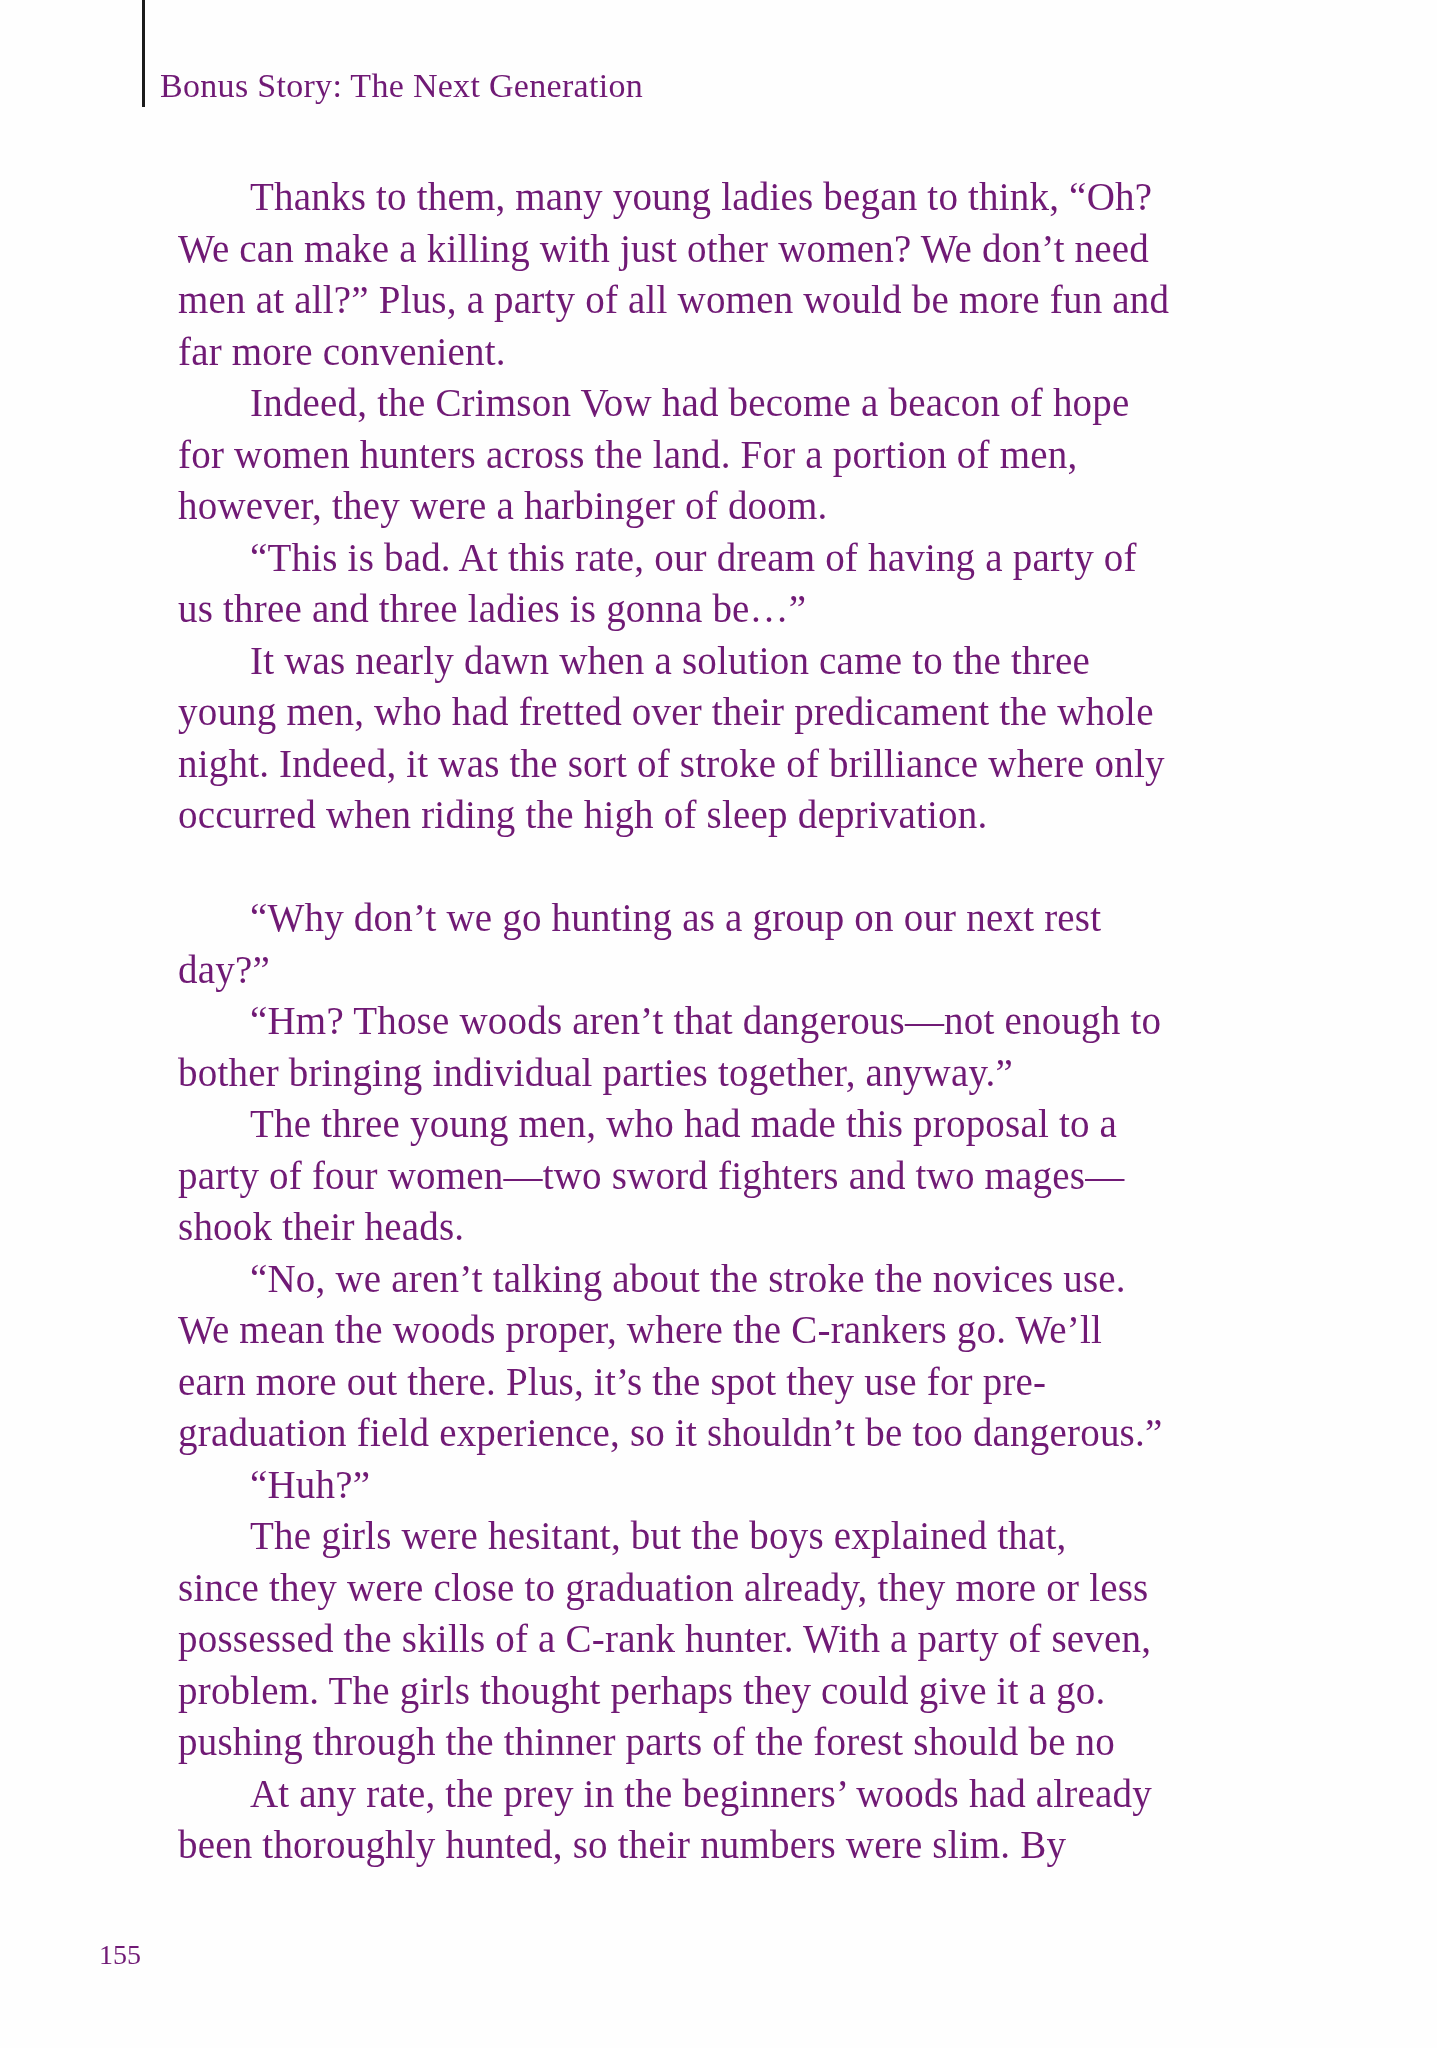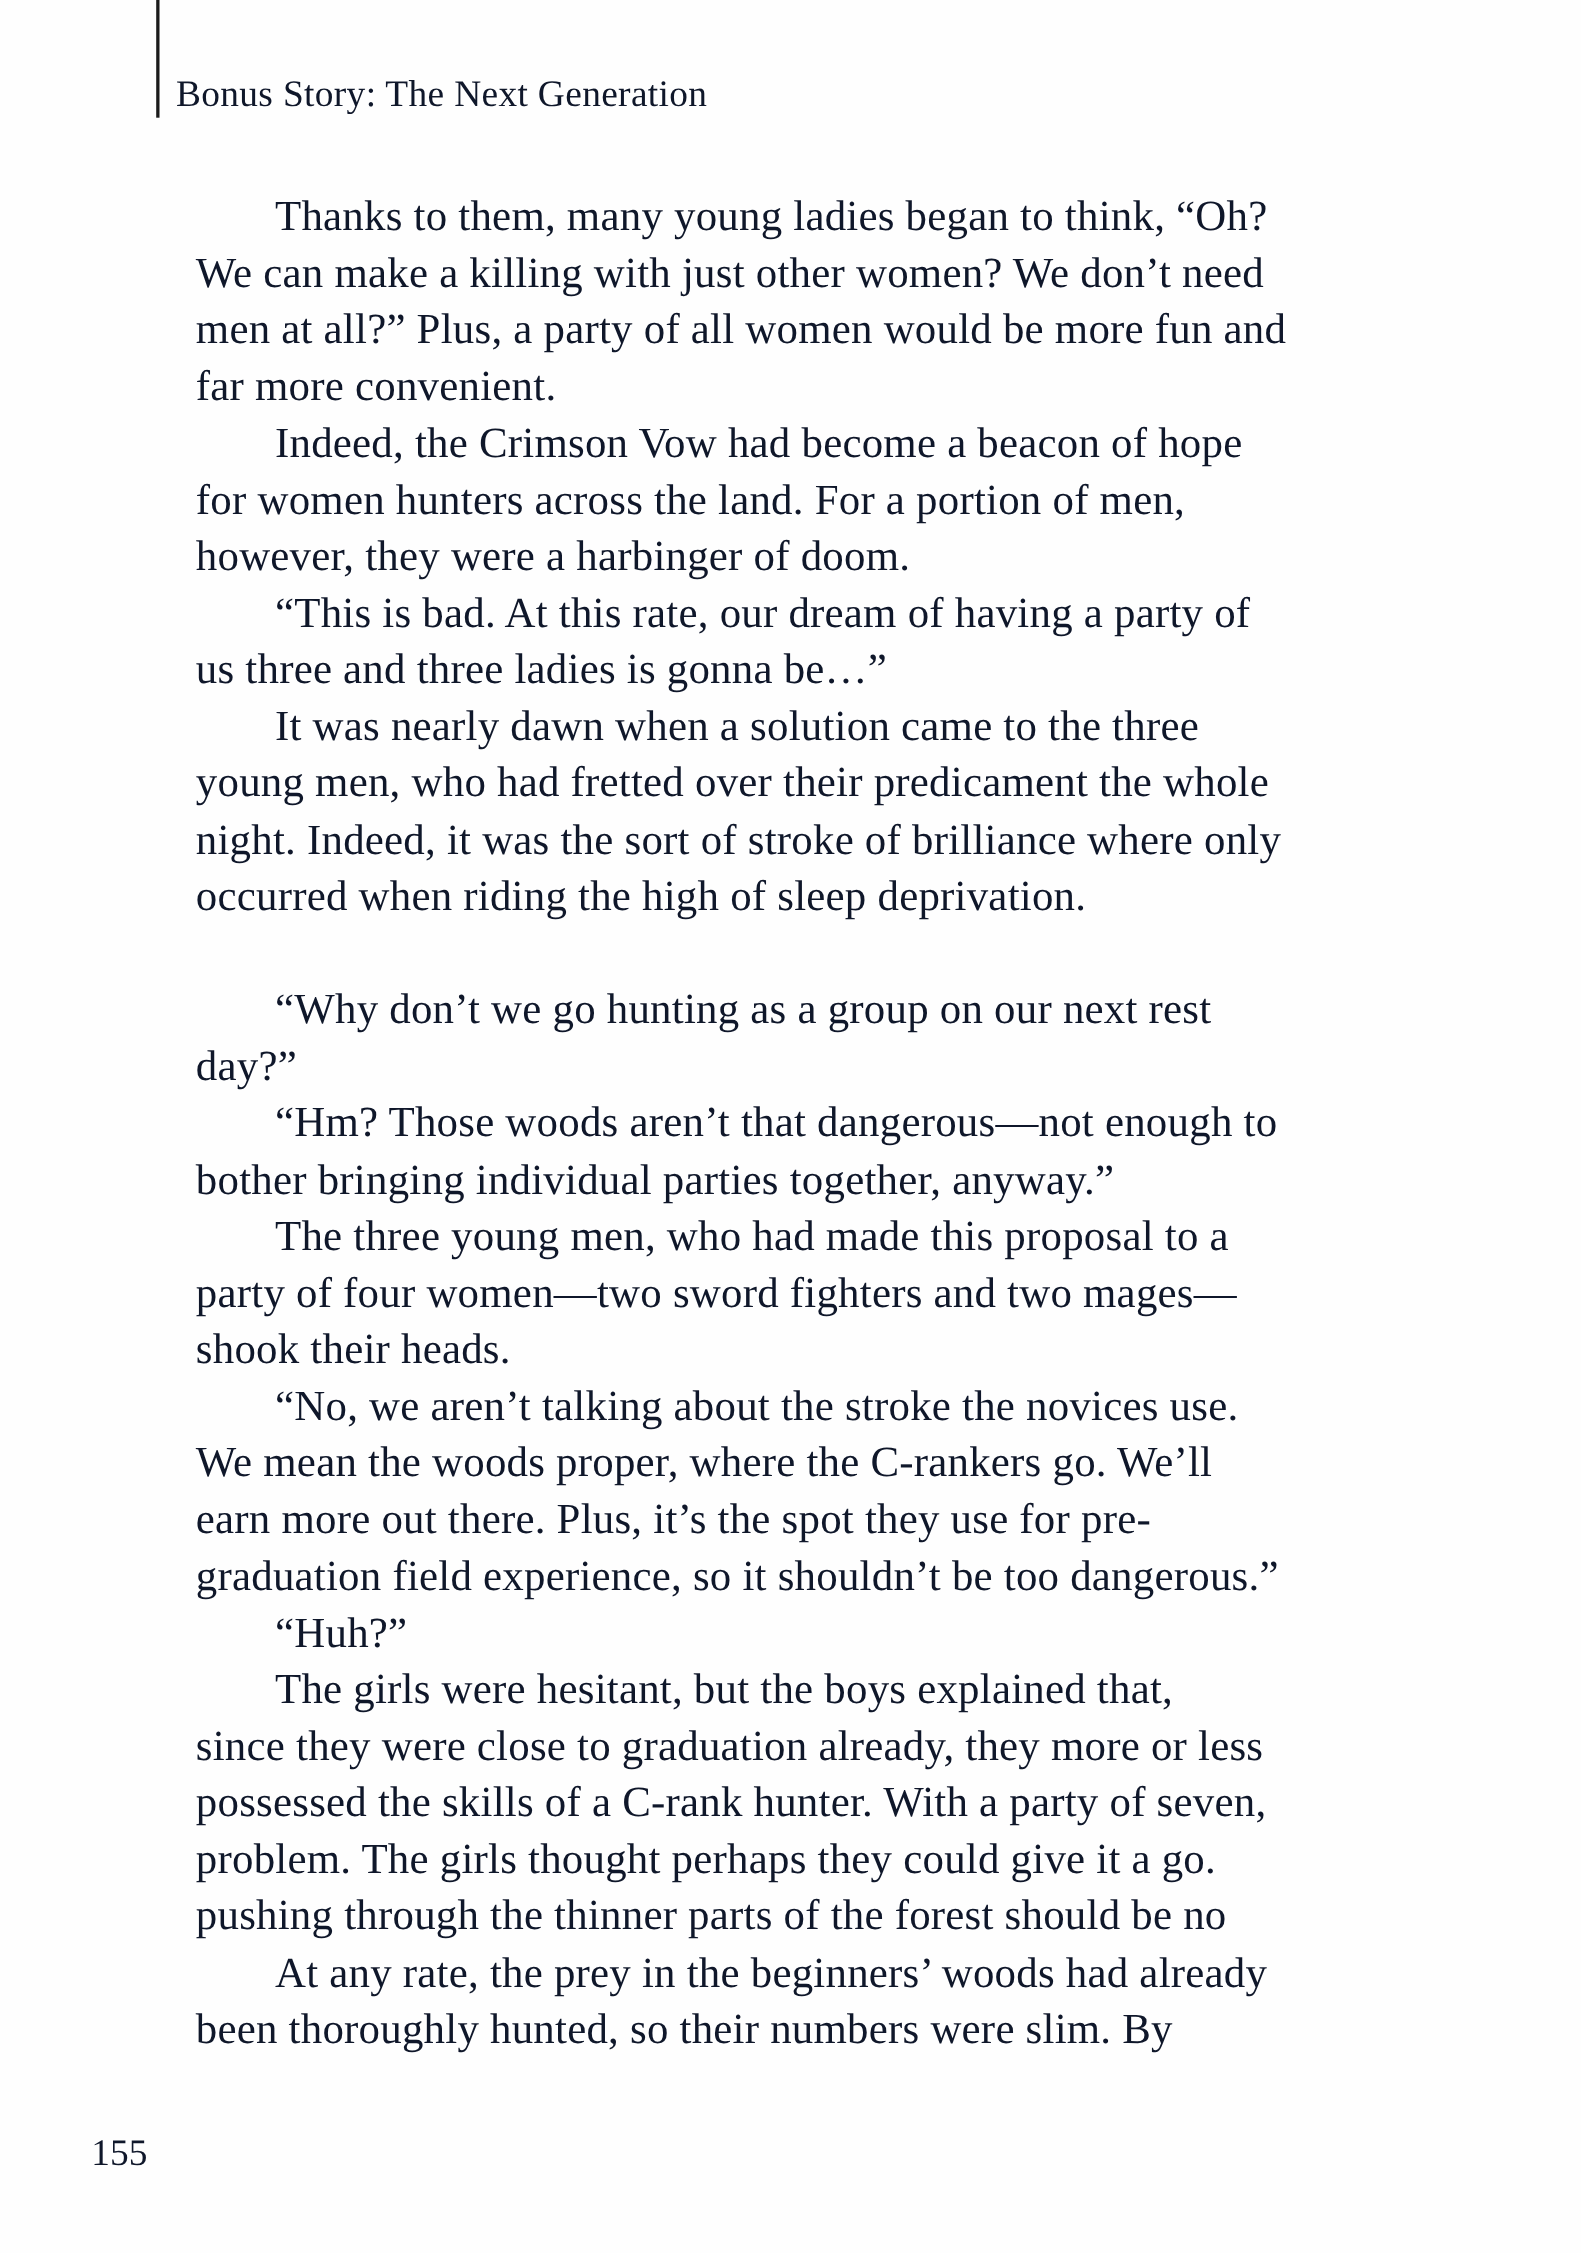"Bonus Story: The Next Generation" div.page { color: #0f172a -> #701a75 }
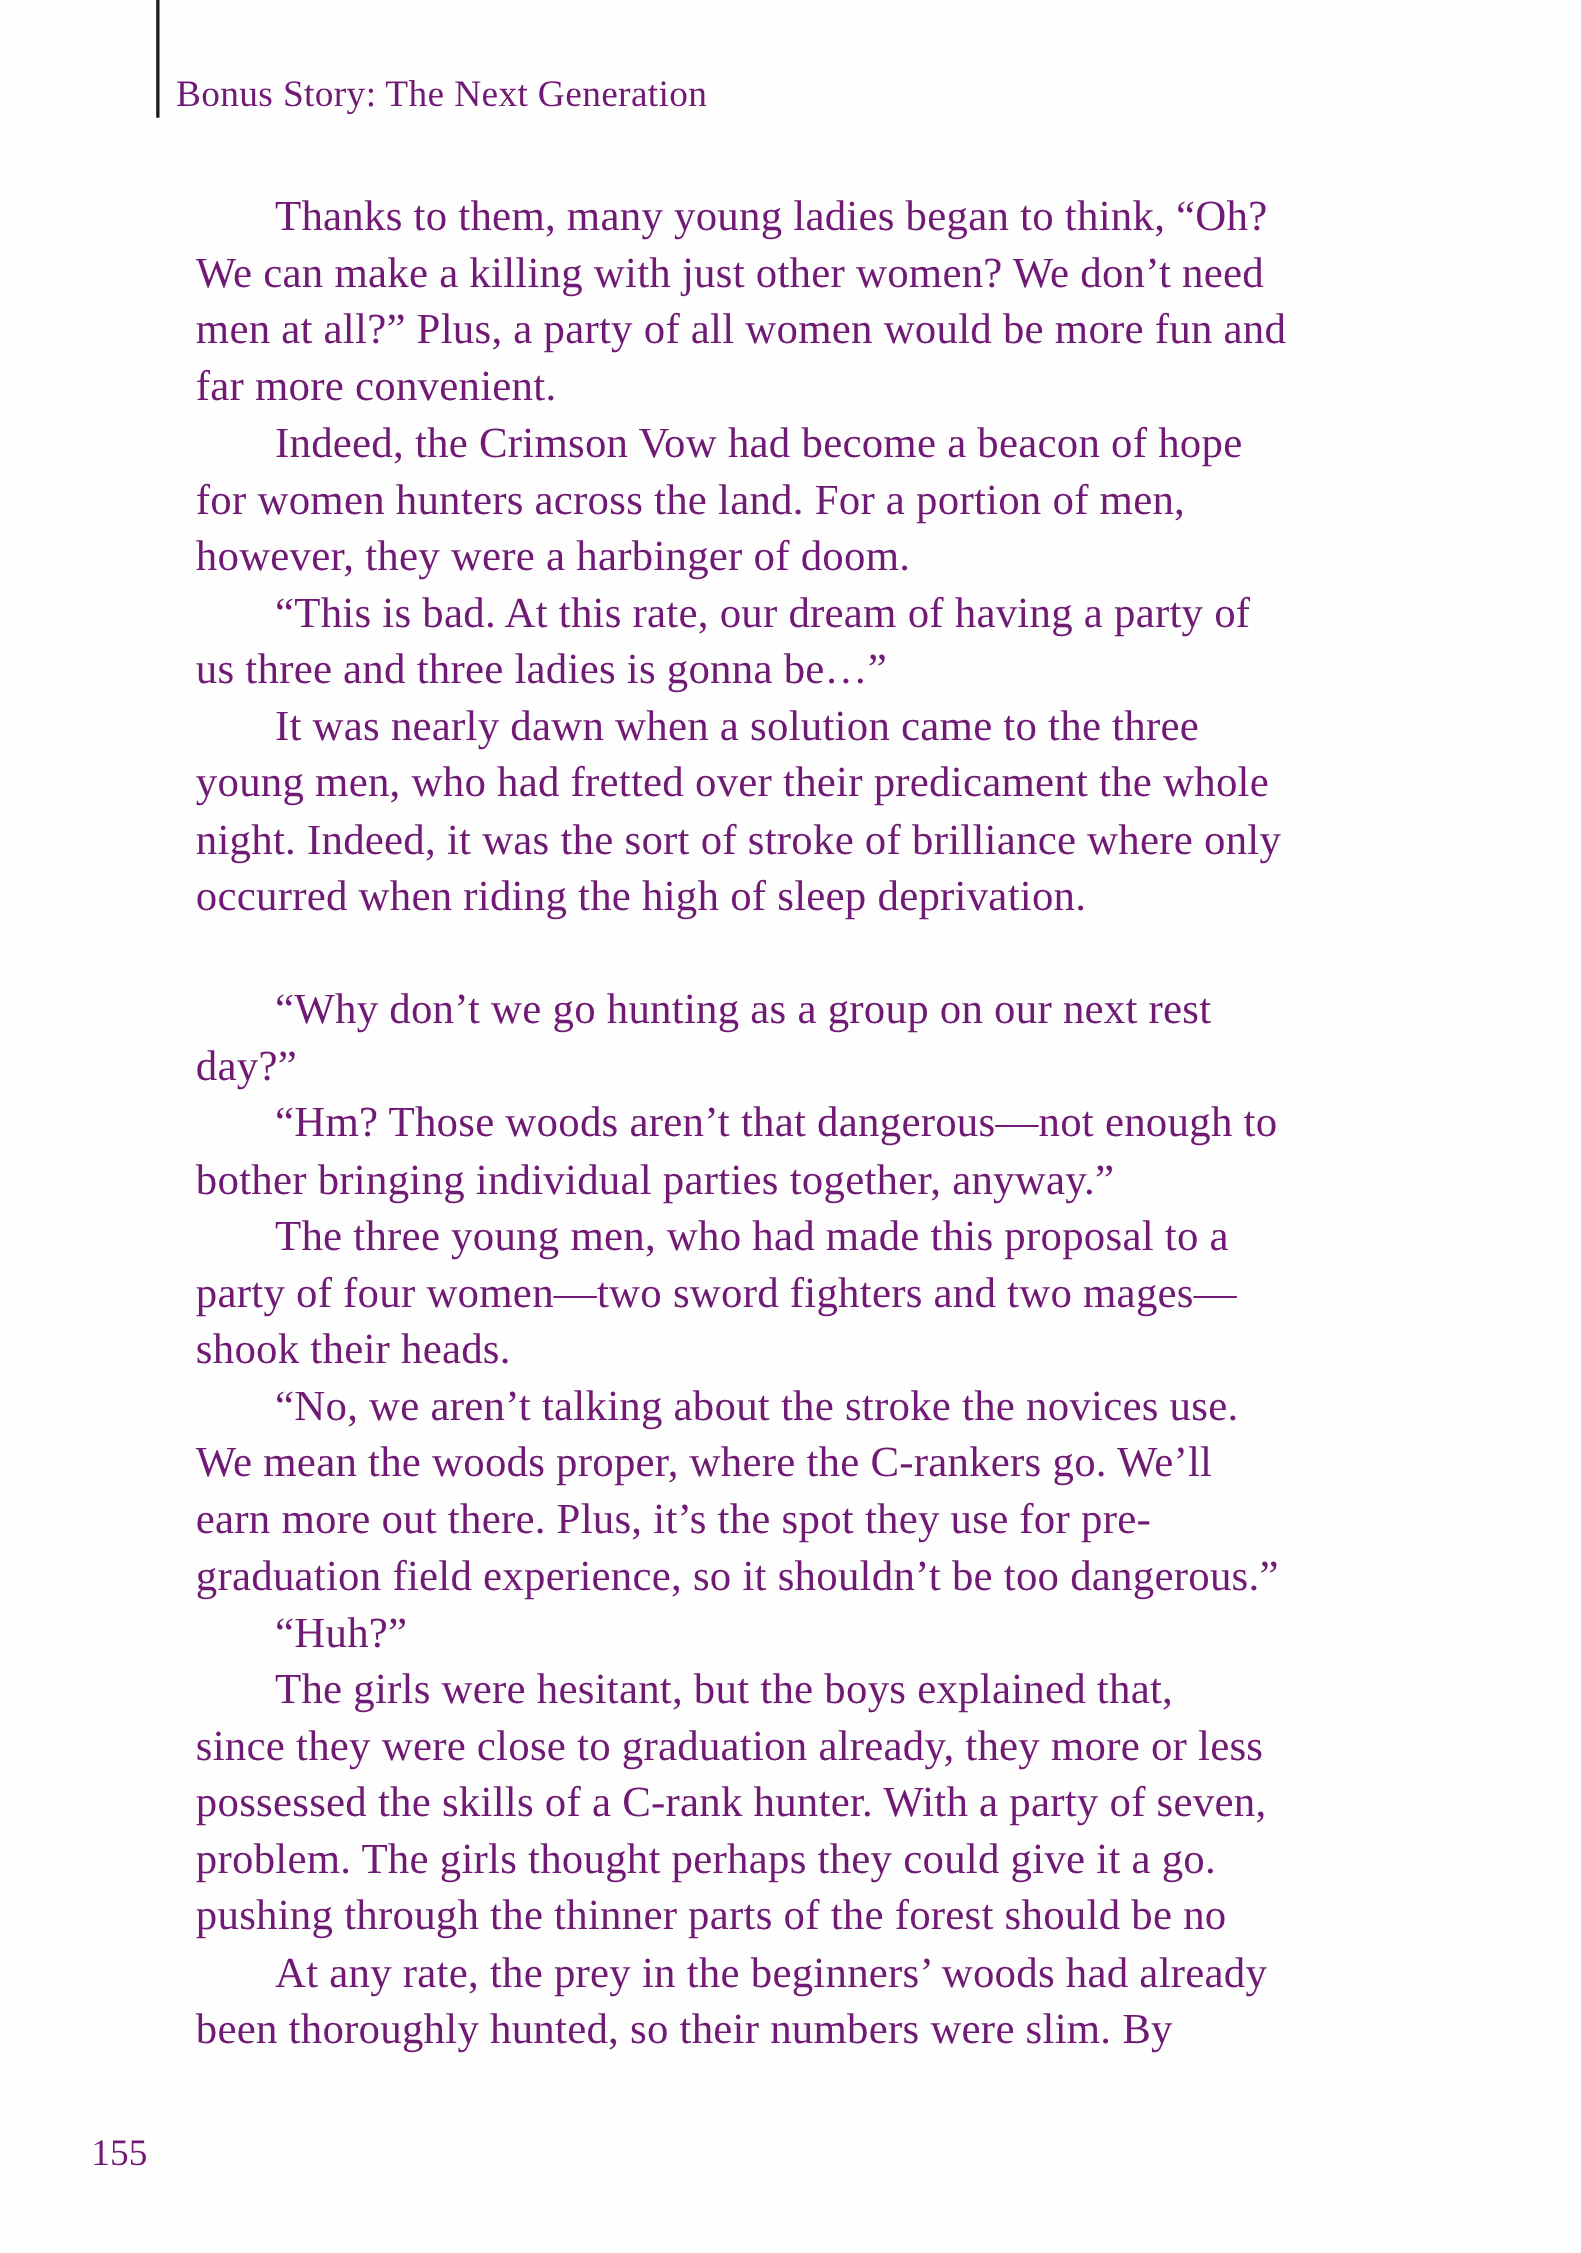"155" .page-number { font-size: 34px -> 28px; left: 83px -> 99px }
